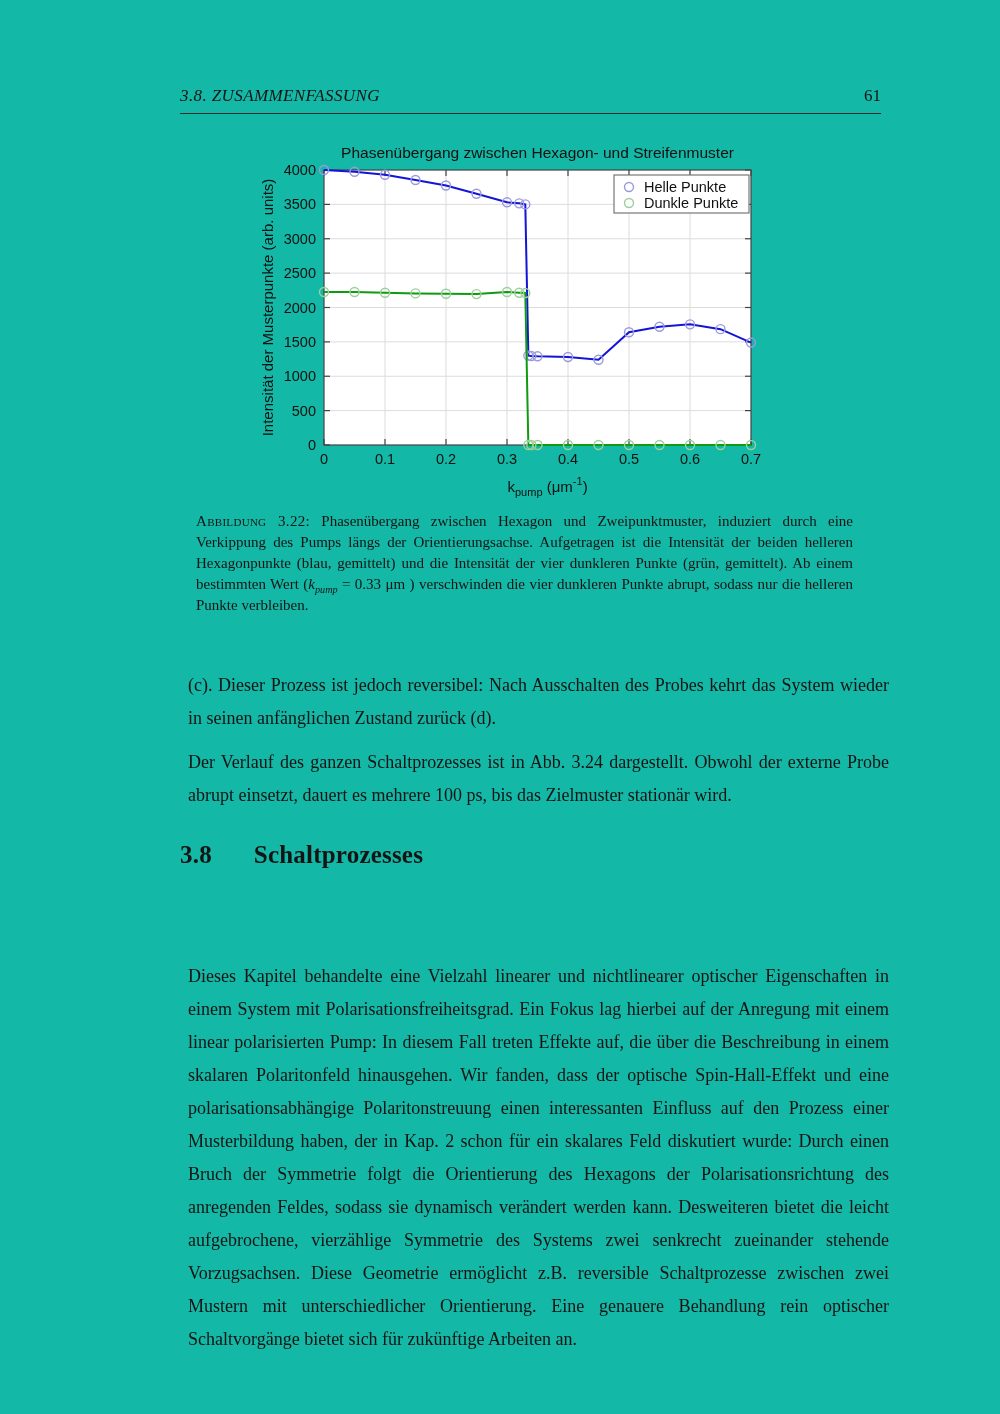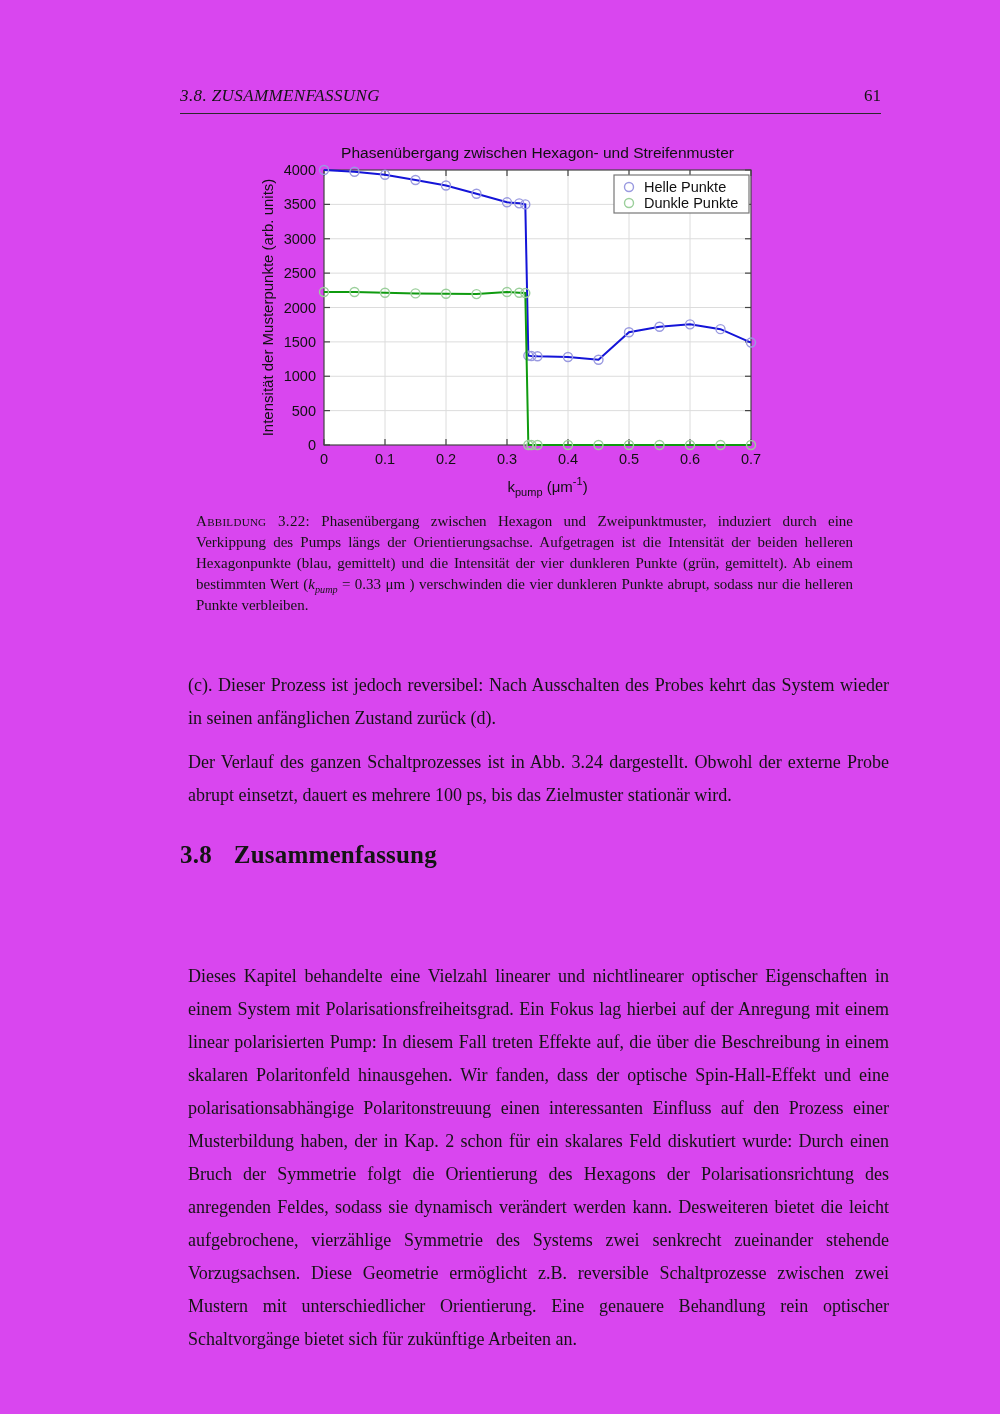"3.8. ZUSAMMENFASSUNG" .page { background: #d946ef -> #14b8a6 }
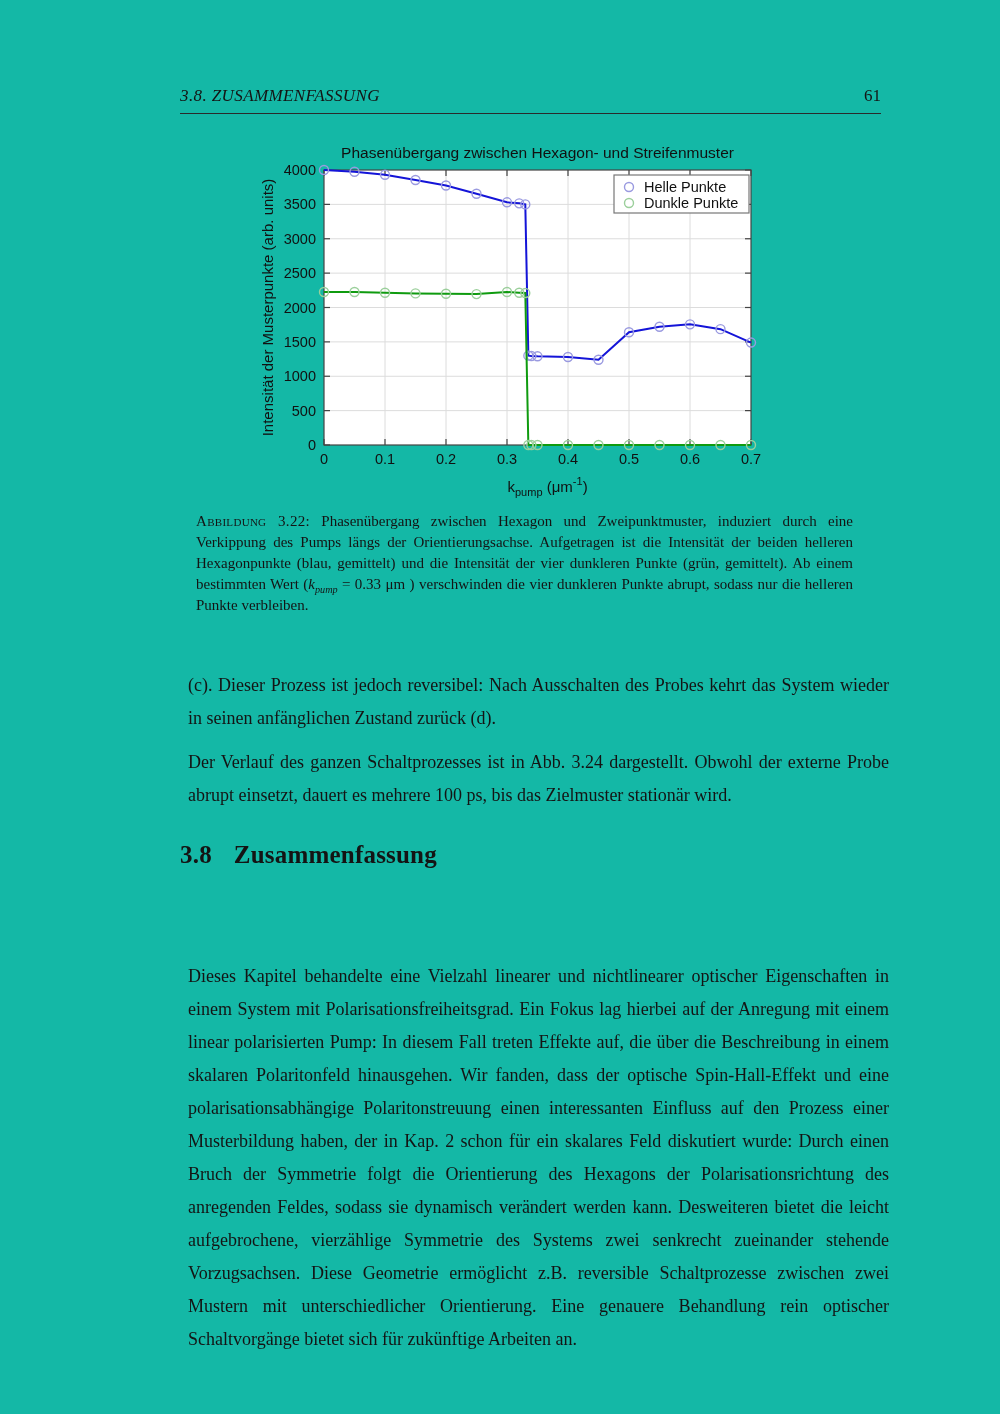"3.8" .section-heading .hnum { margin-right: 22px -> 42px }
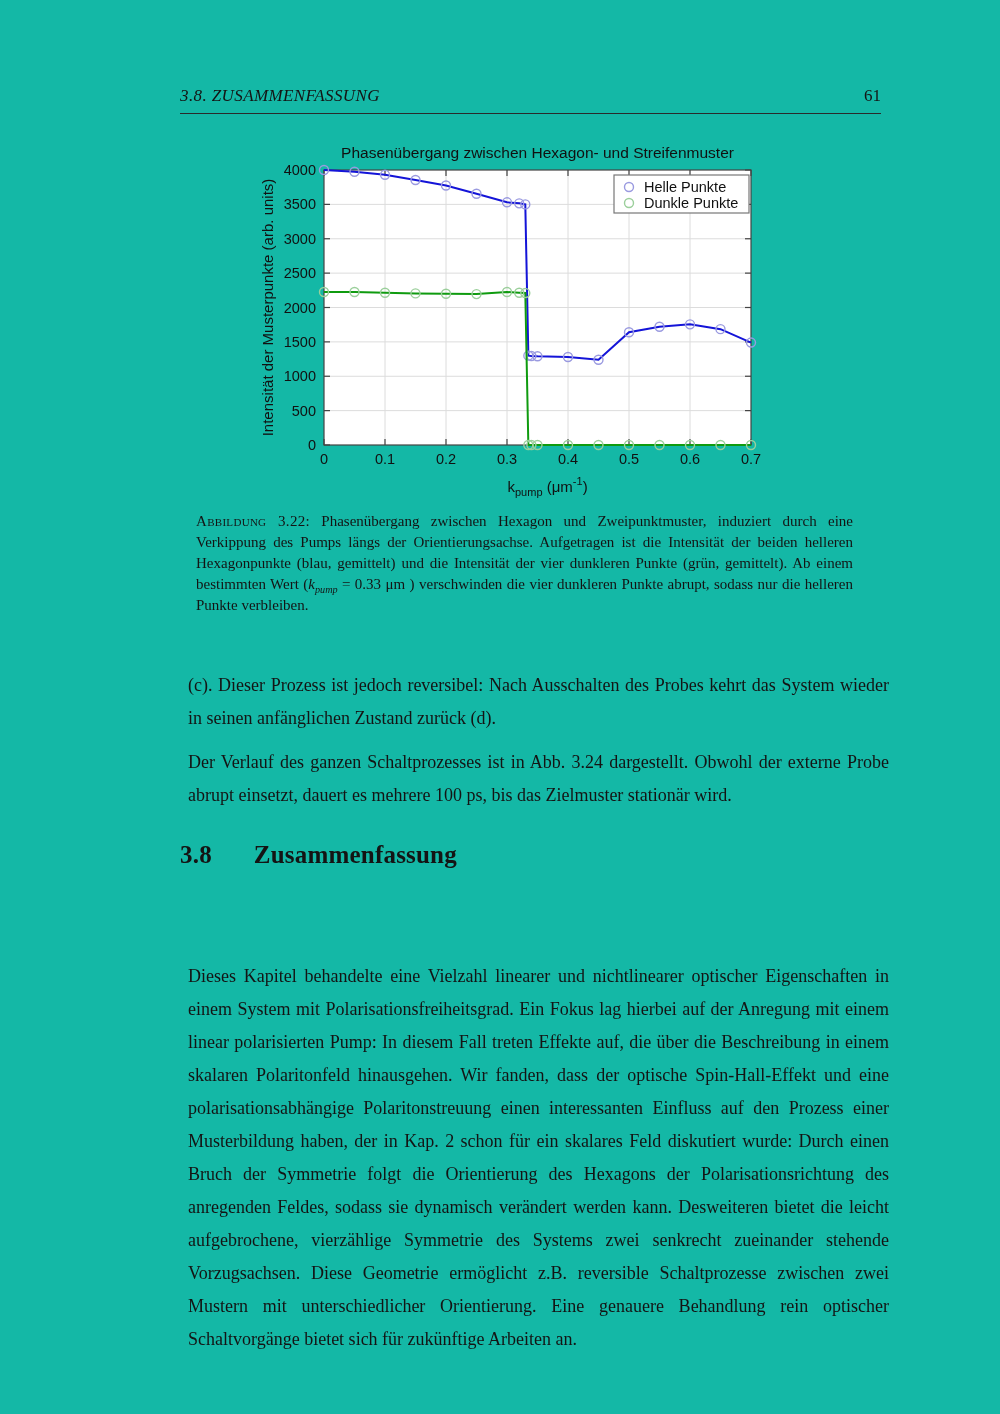"Zusammenfassung" span { text: Zusammenfassung -> Schaltprozesses }
